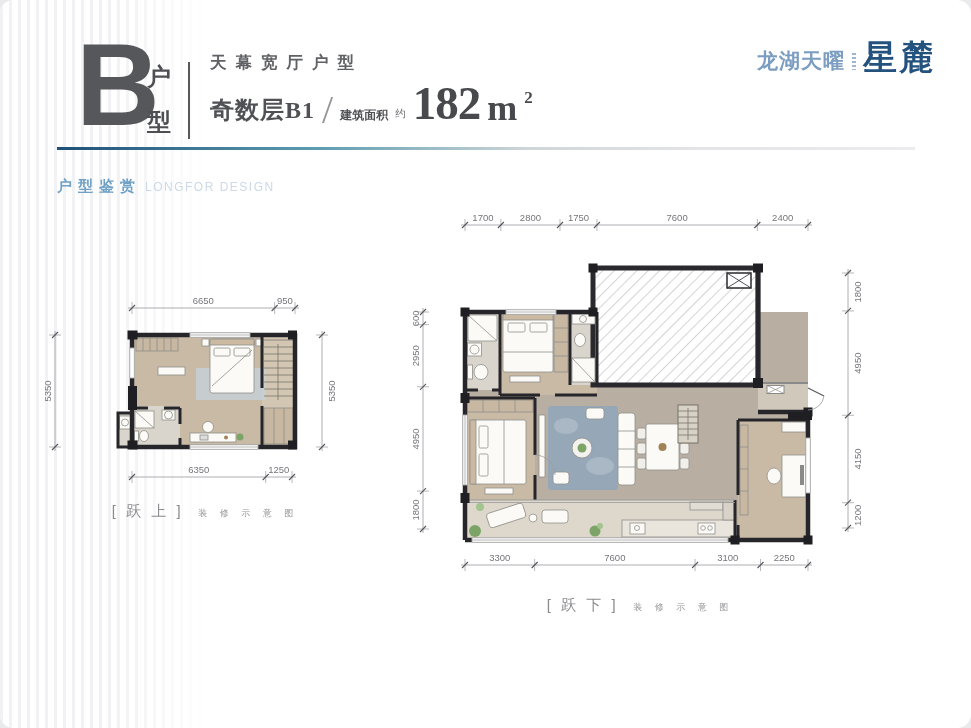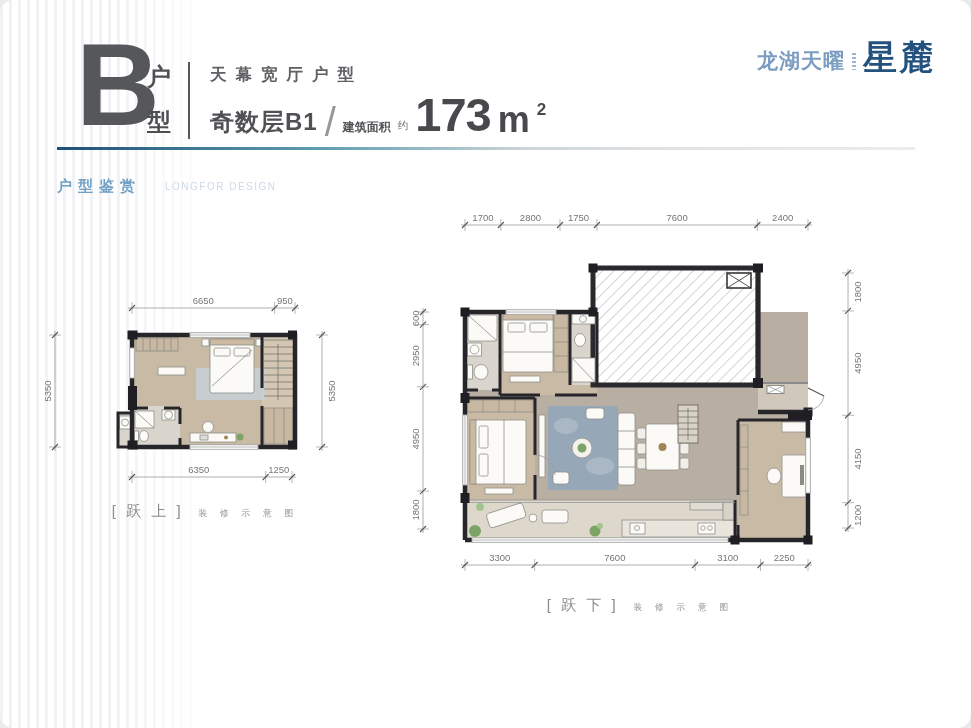"天幕宽厅户型" .title-block { top: 64px -> 52px }
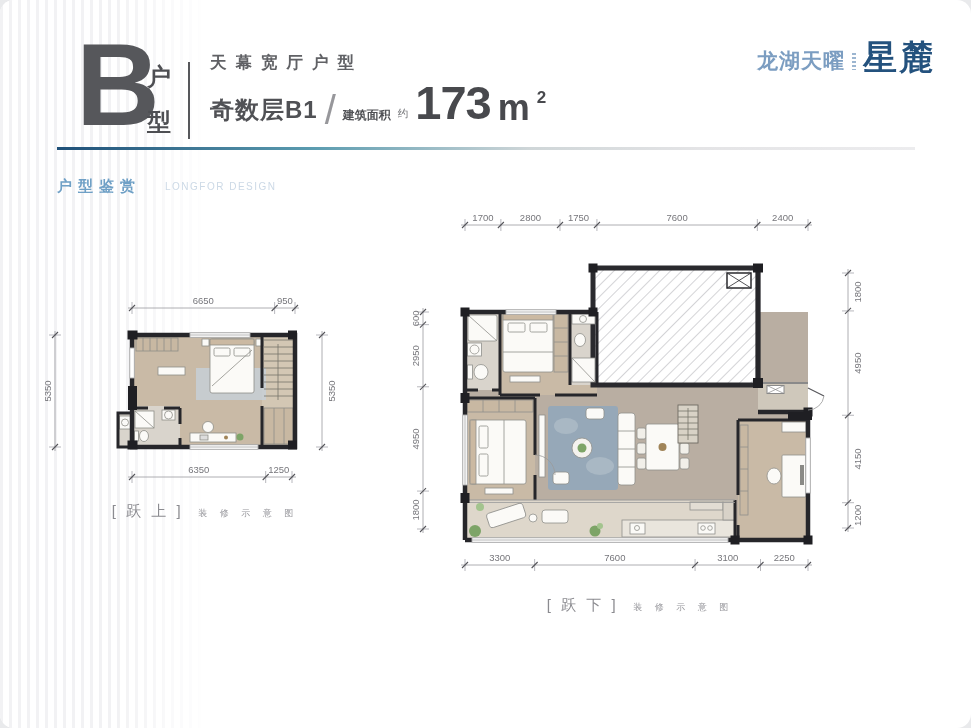"奇数层B1" .spec-row { font-family: none -> Liberation Serif, serif }
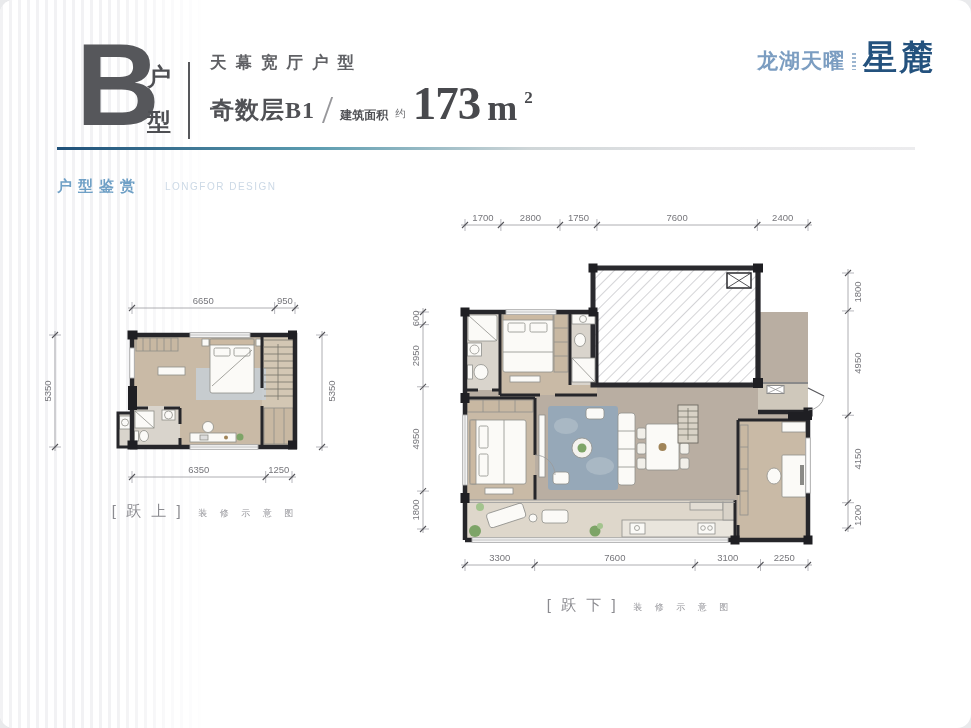"173" span.area-value { text: 173 -> 182 }
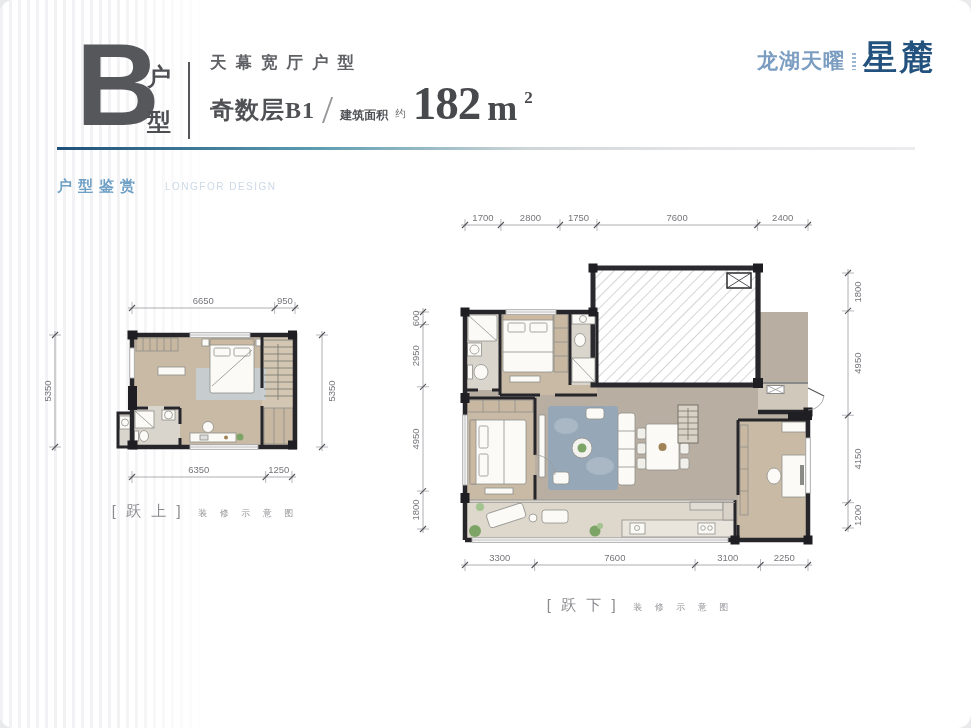"LONGFOR DESIGN" .section-sub { font-size: 10px -> 12px; margin-left: 24px -> 4px }
